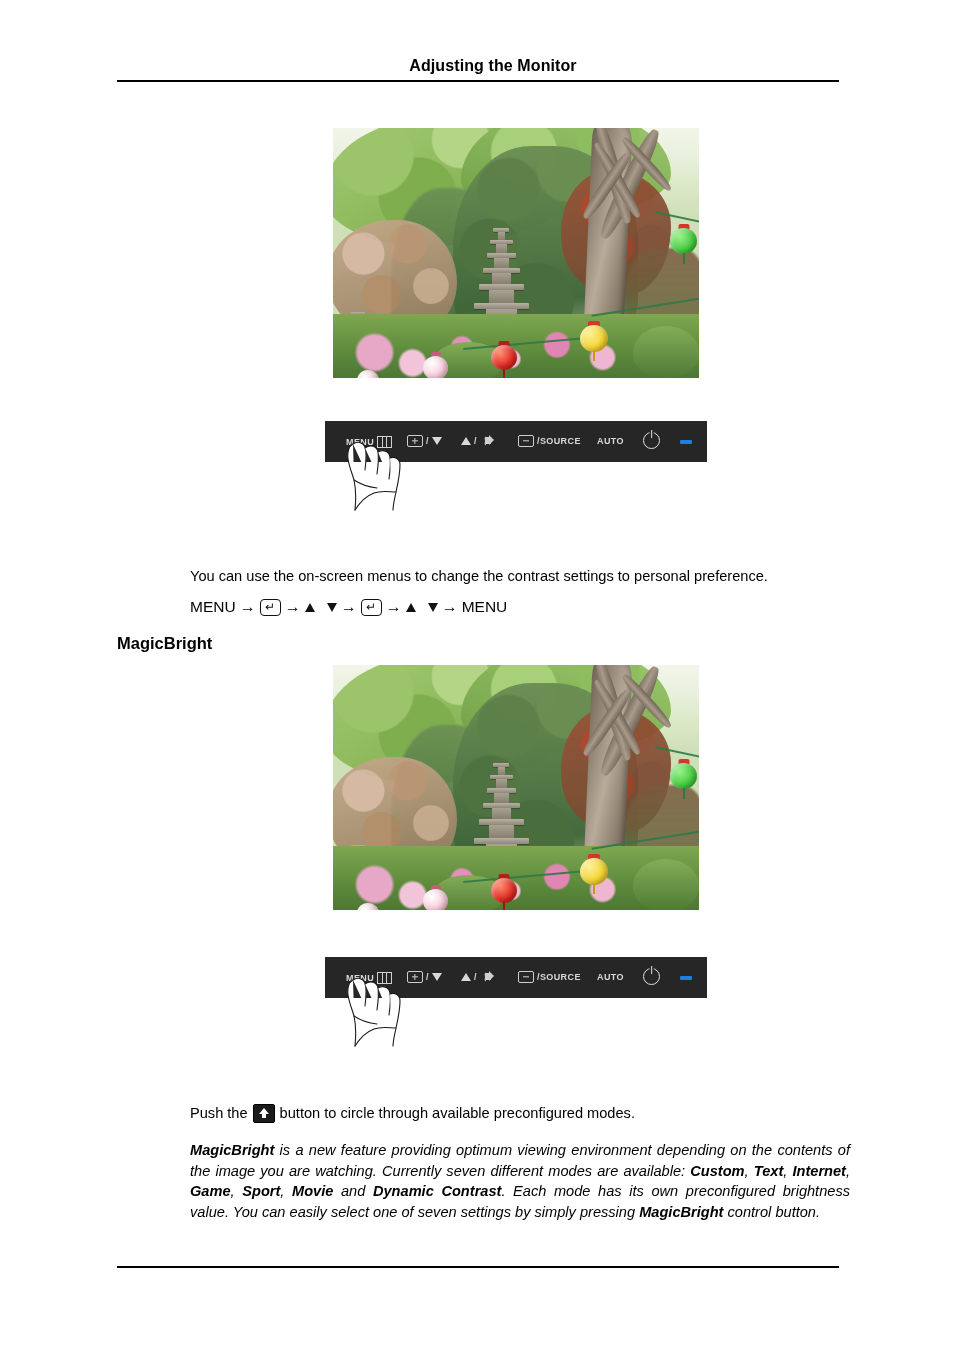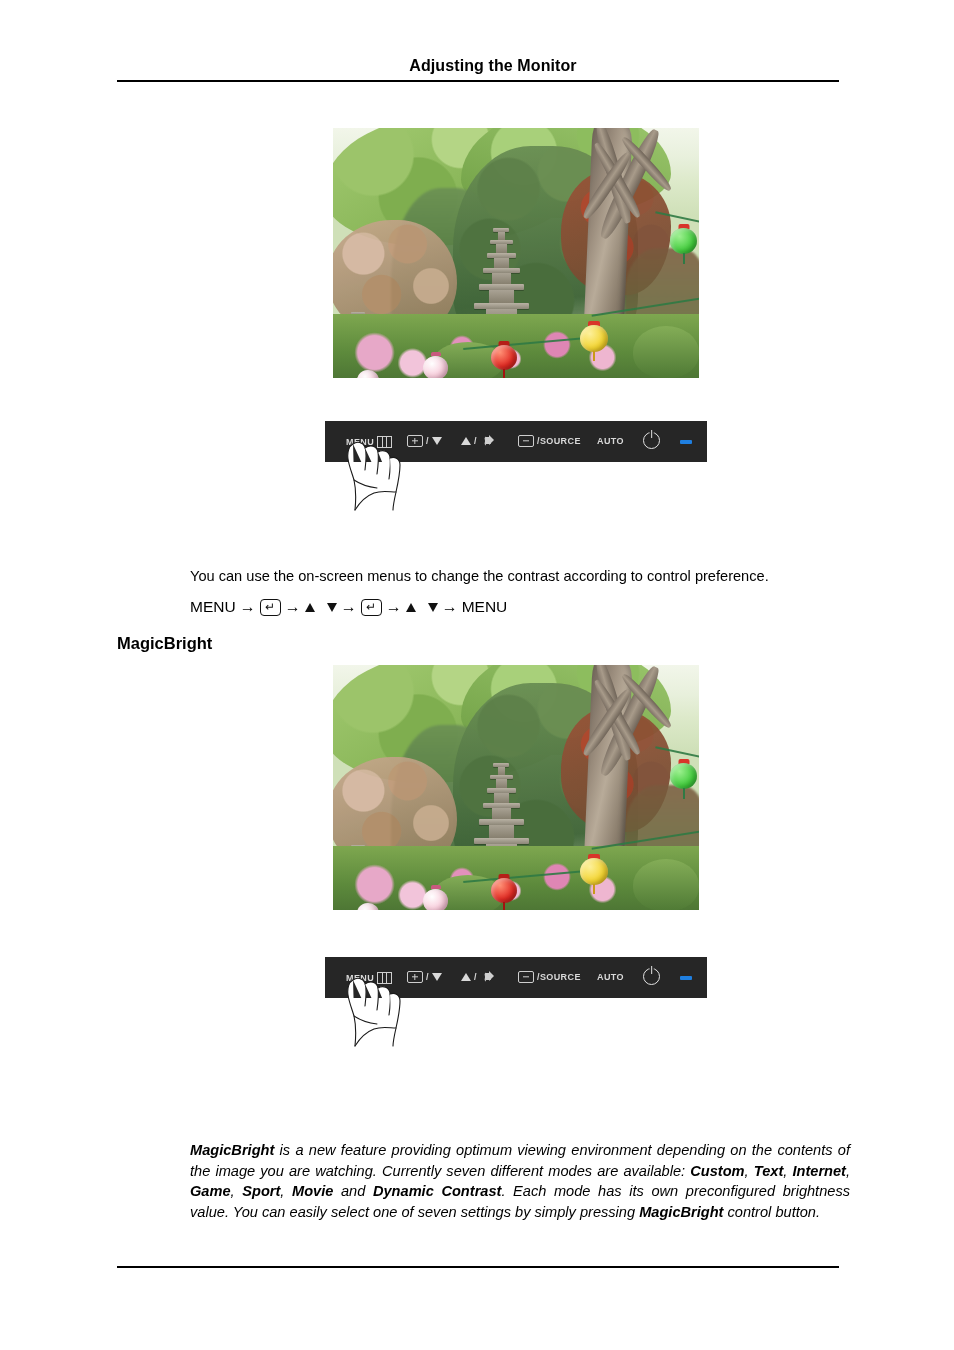"You can use the on-screen" div.body-text { text: according to control -> settings to personal }
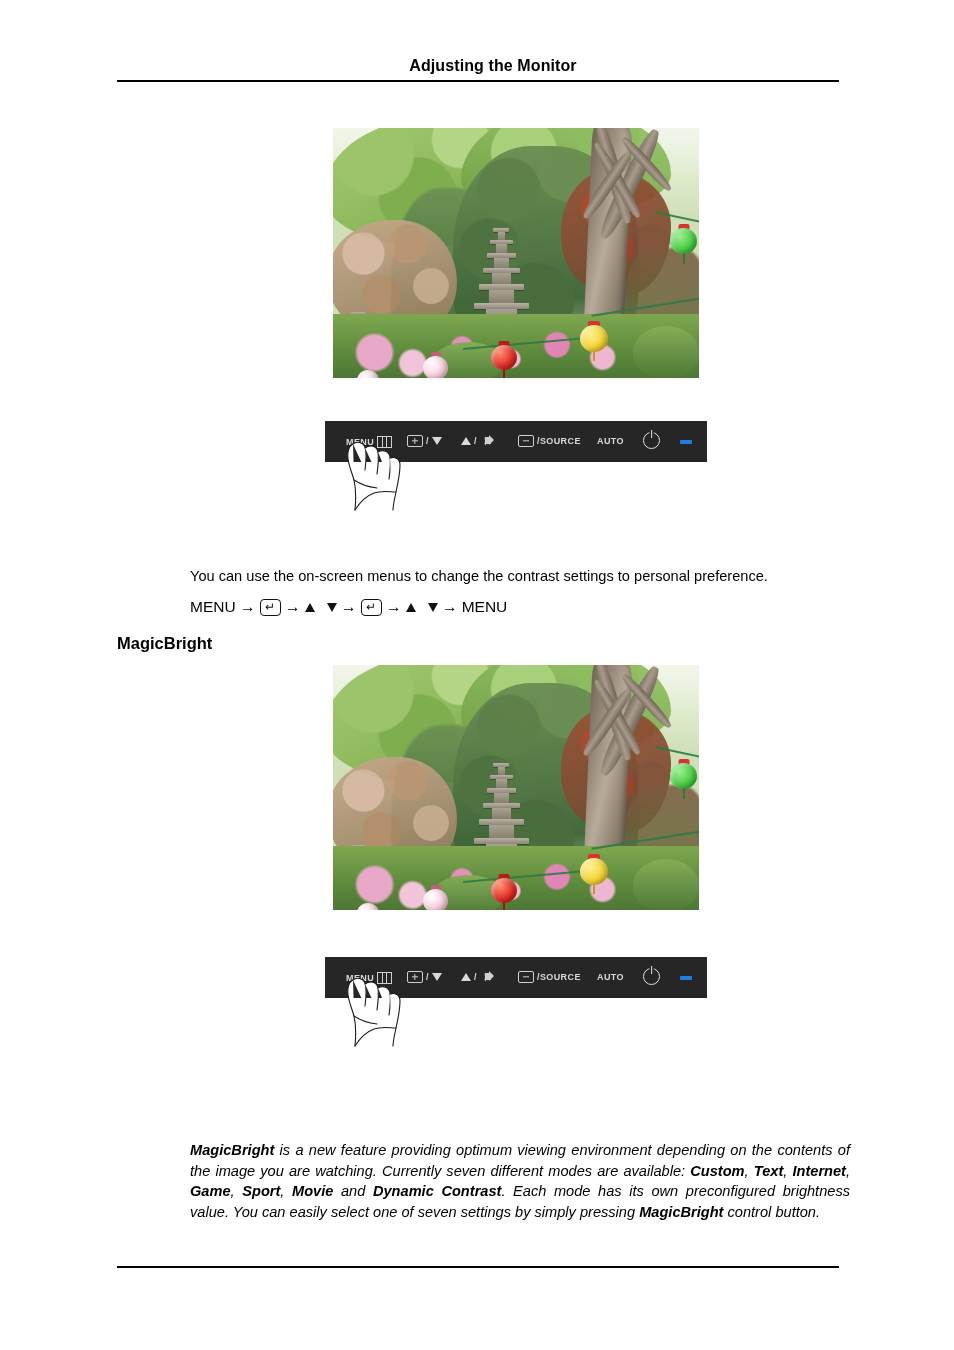"Push the" div.body-text { html: none -> <div> <span>Push the</span> <span></span> <span>button to circle through available preconfigured modes.</span> </div> }
